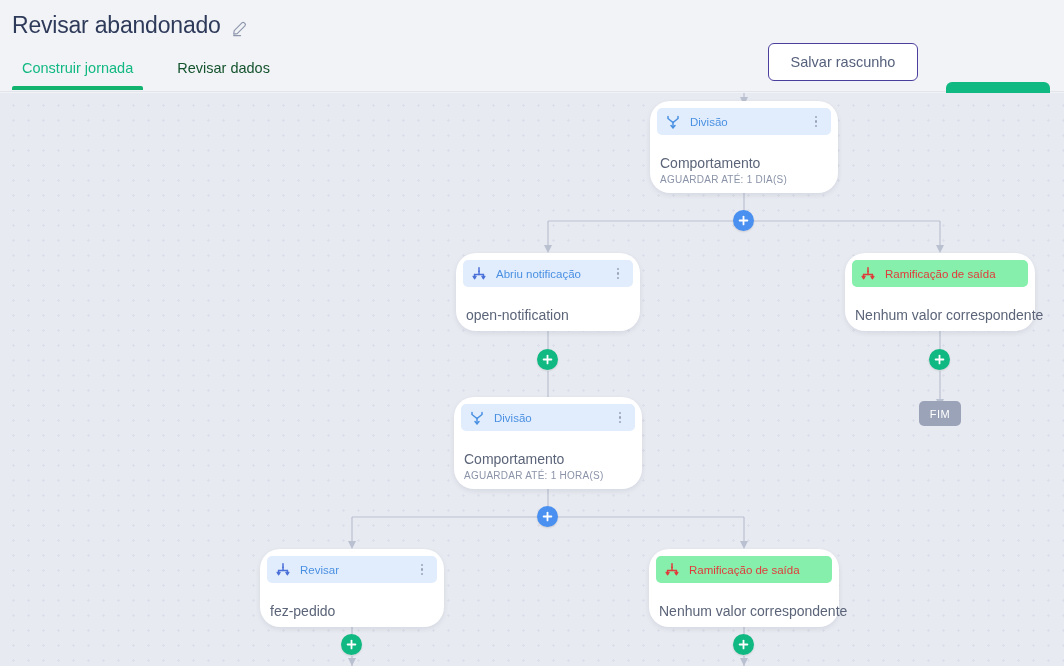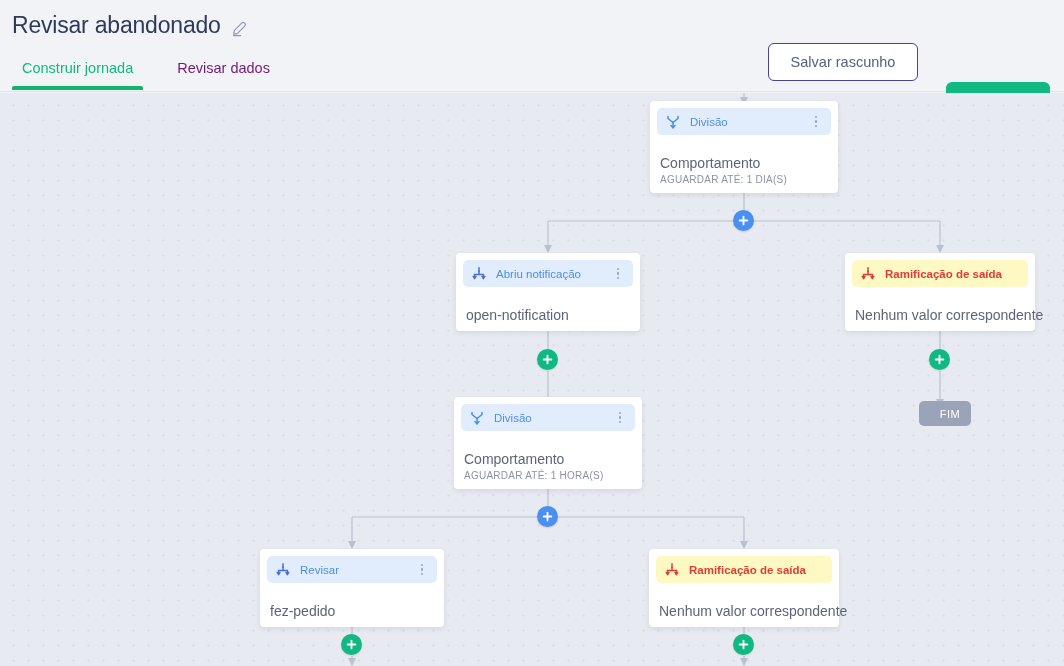"Revisar dados" .tab { color: #701a75 -> #14532d }
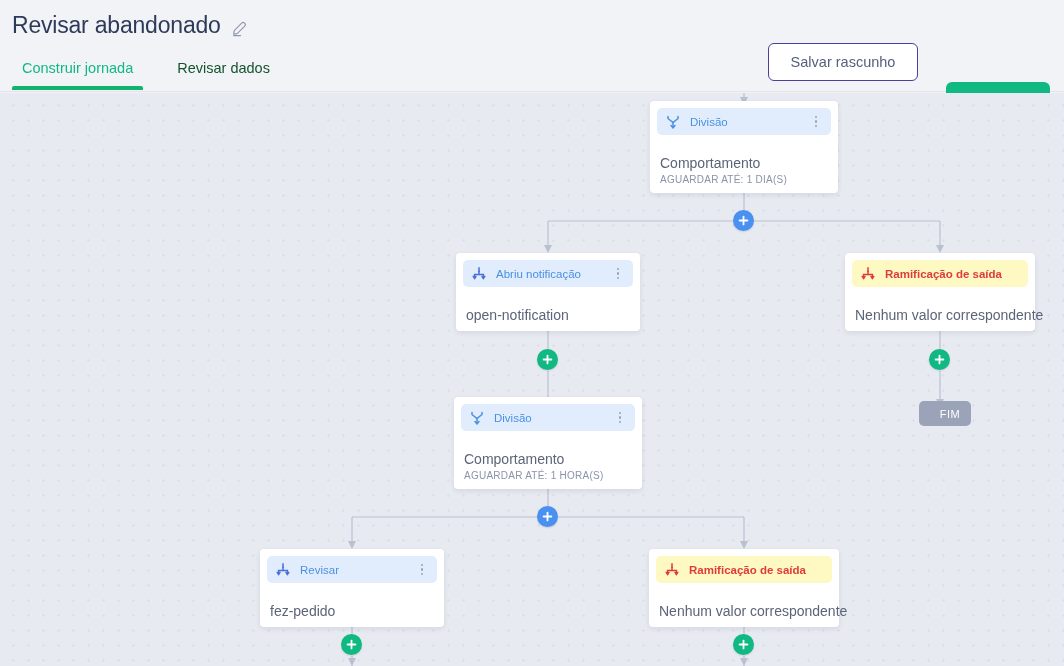"Divisão" .node { border-radius: 4px -> 20px }
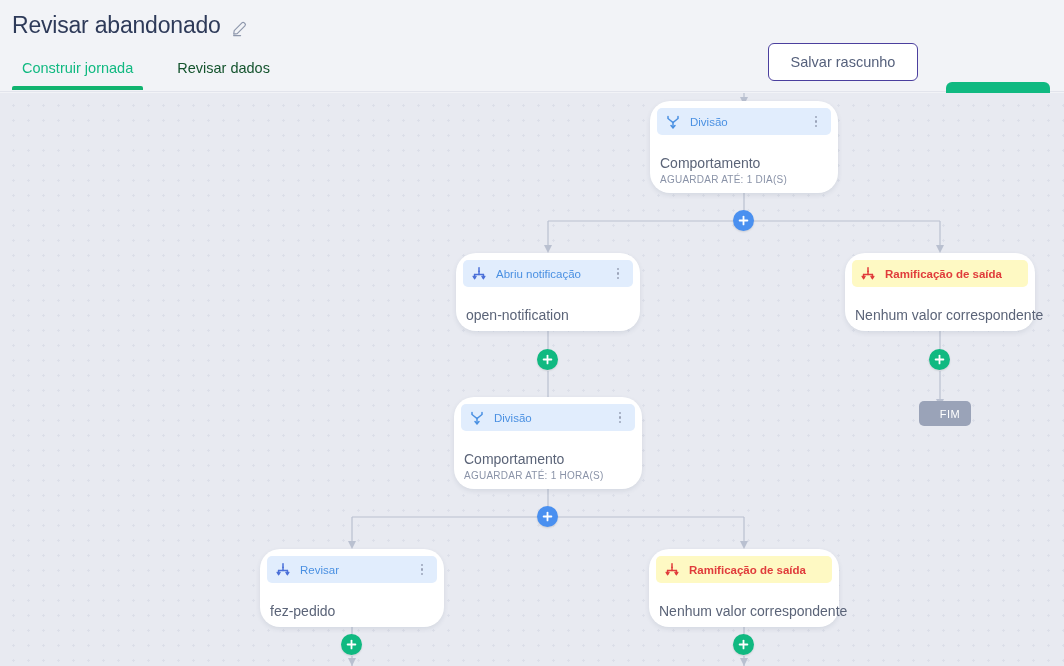"Ramificação de saída" .node-head.danger { background: #fef9c3 -> #86efac; font-weight: bold -> none }
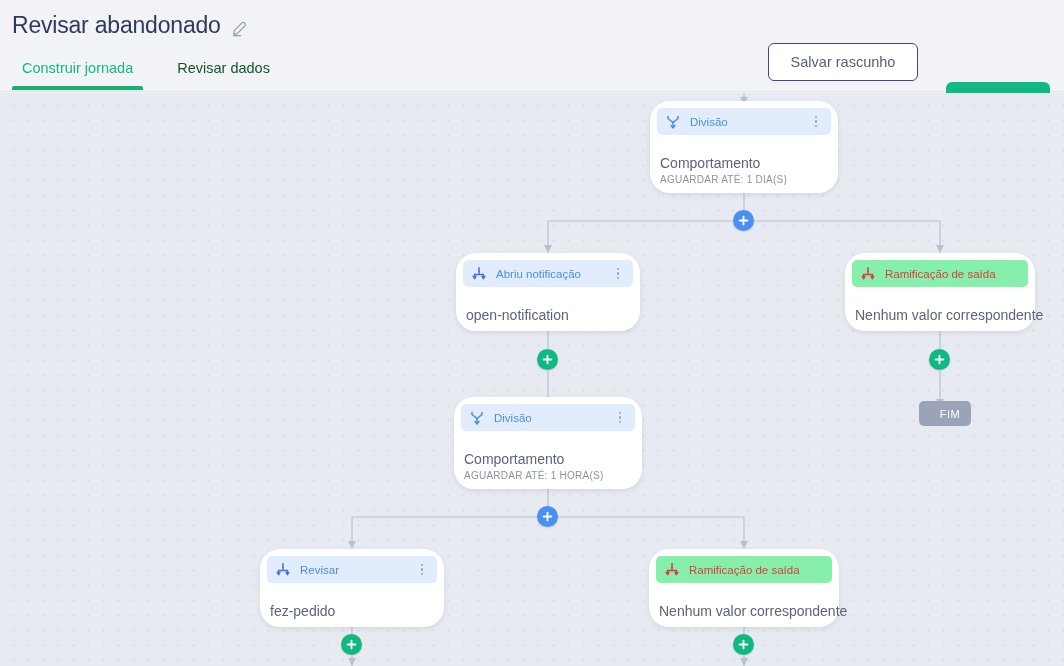"FIM" .end-badge { padding-left: 10px -> none }
